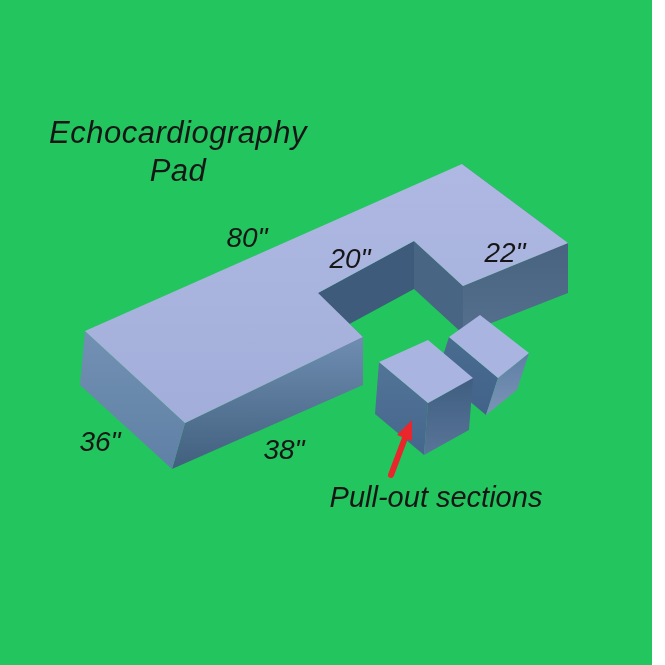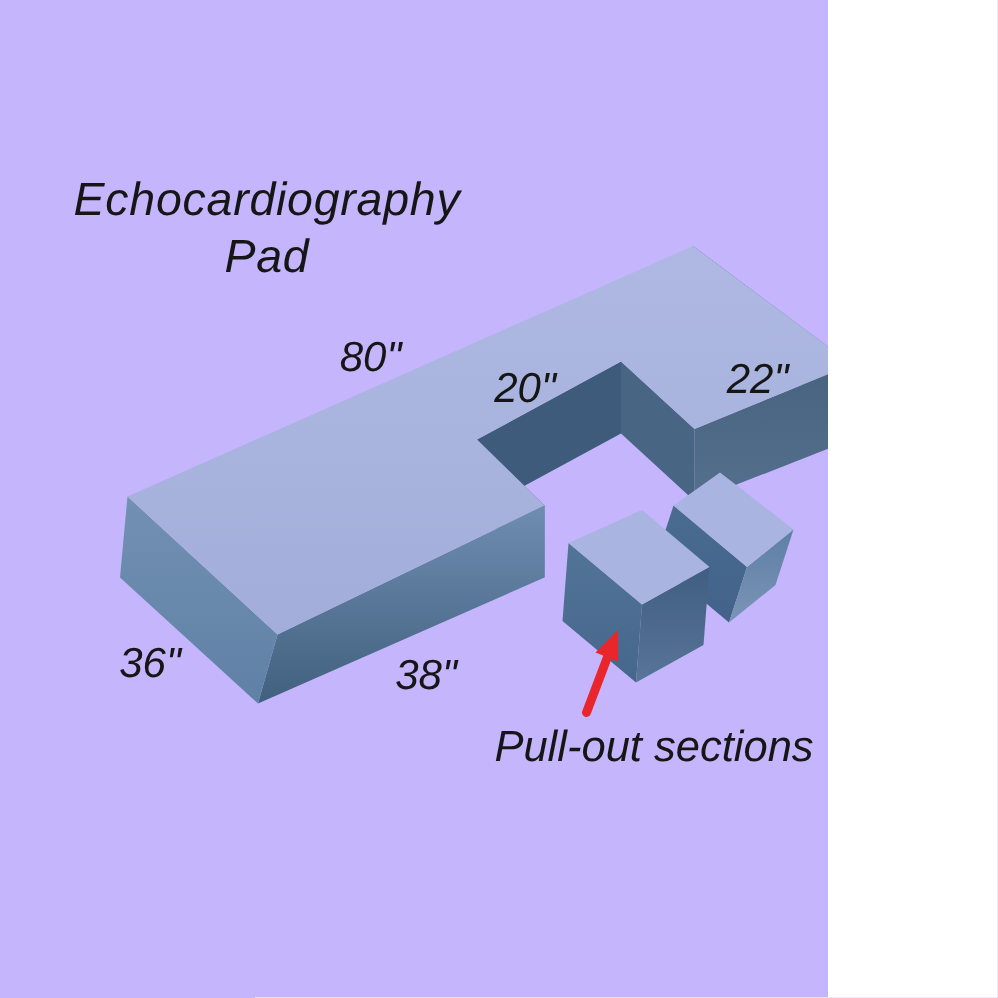"Echocardiography" .canvas { background: #c4b5fd -> #22c55e; width: 552px -> 652px }
